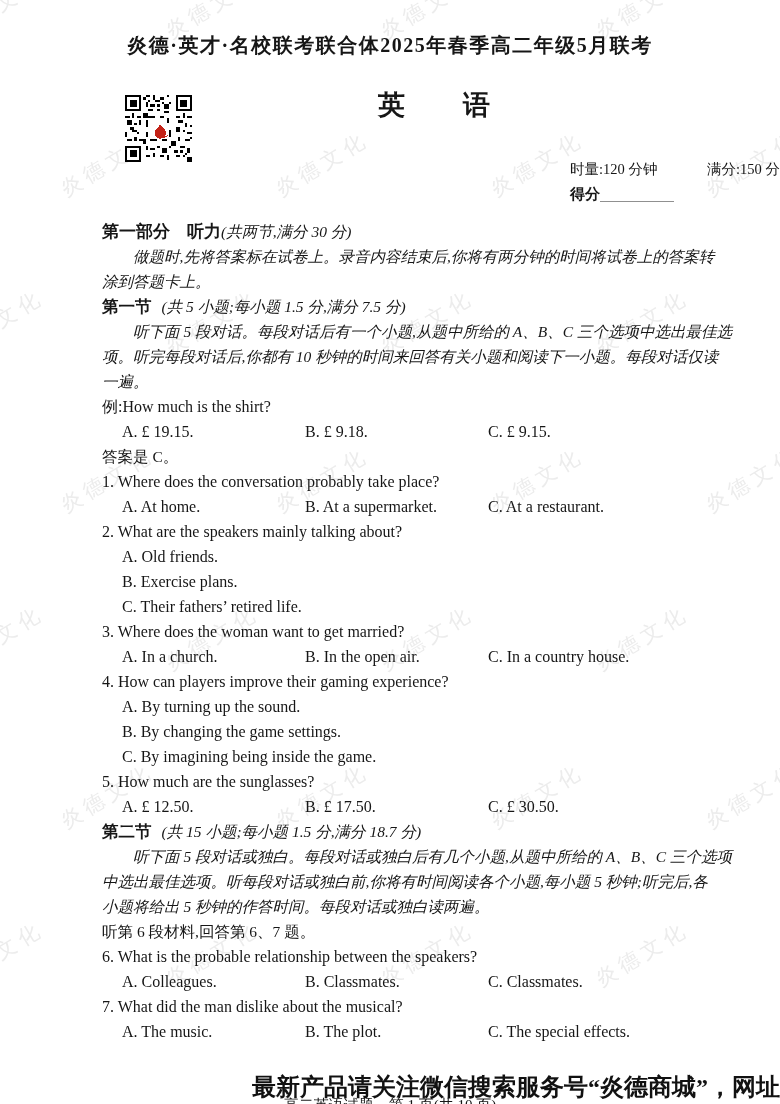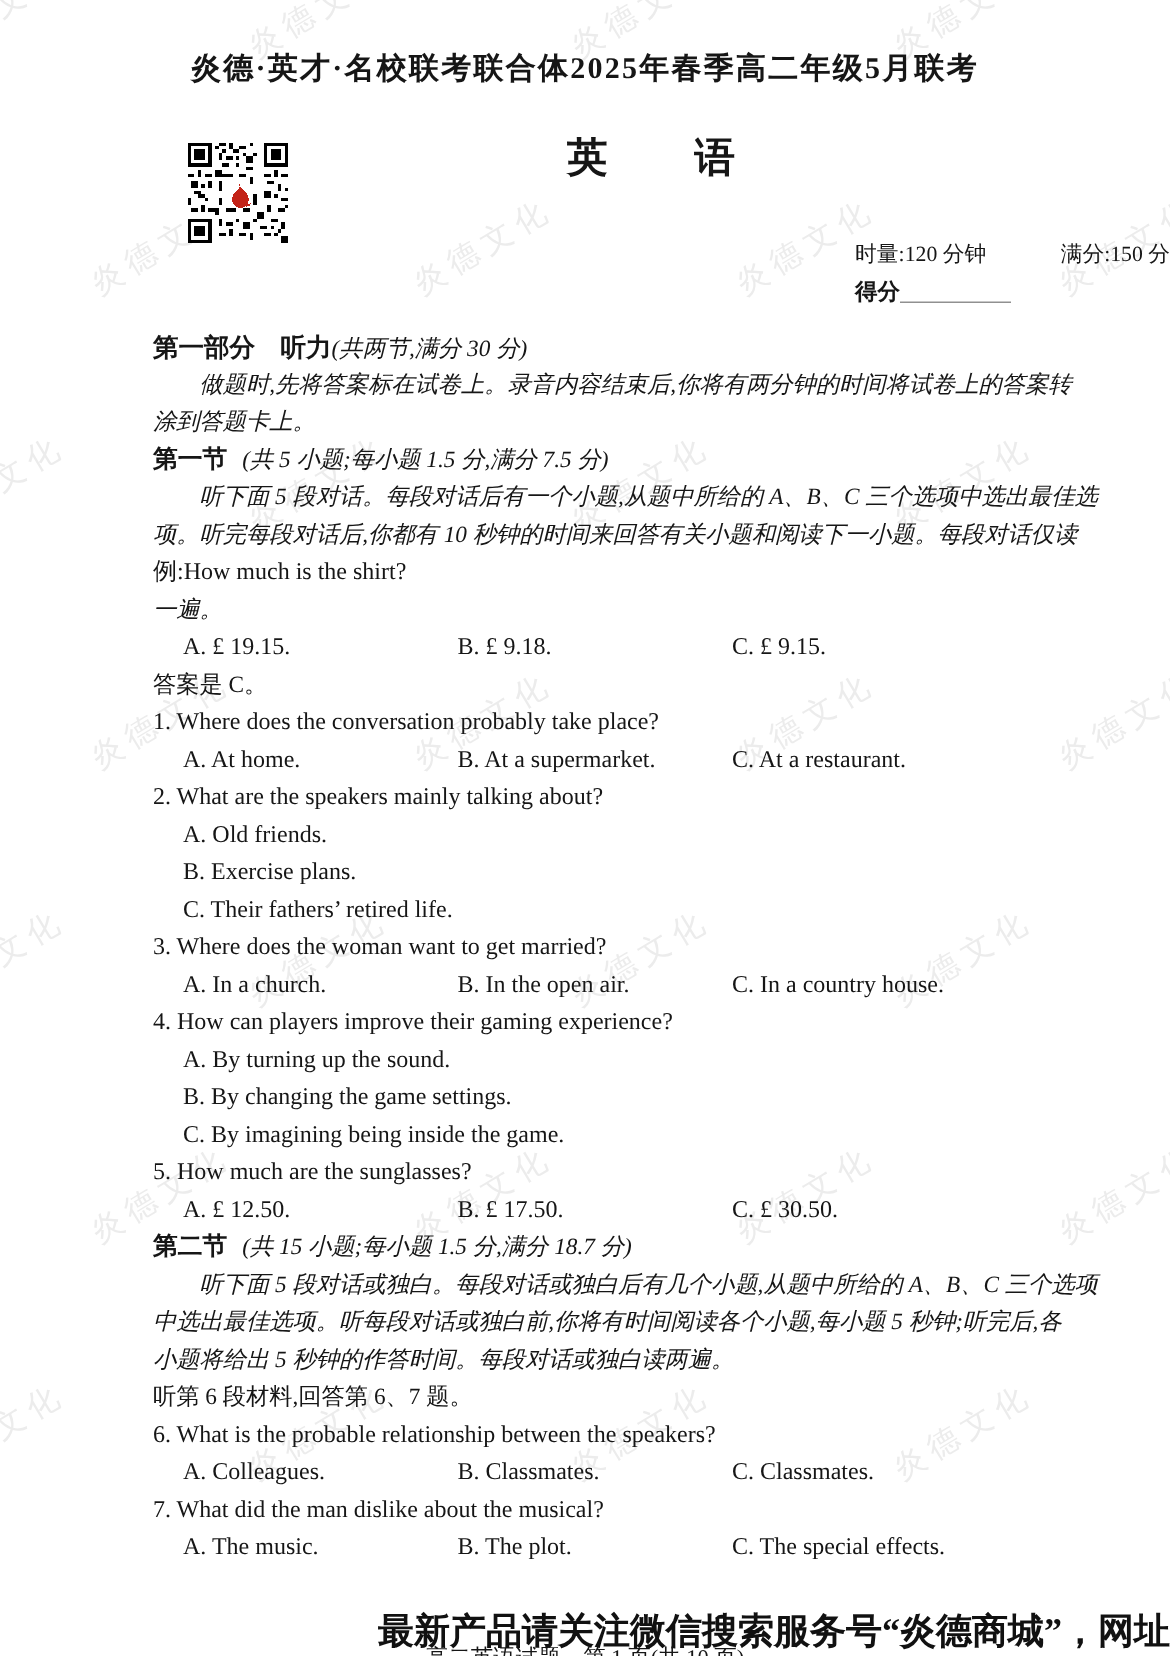"例:How much is the shirt?" div.line { order: before "一遍。" -> after "一遍。" }
